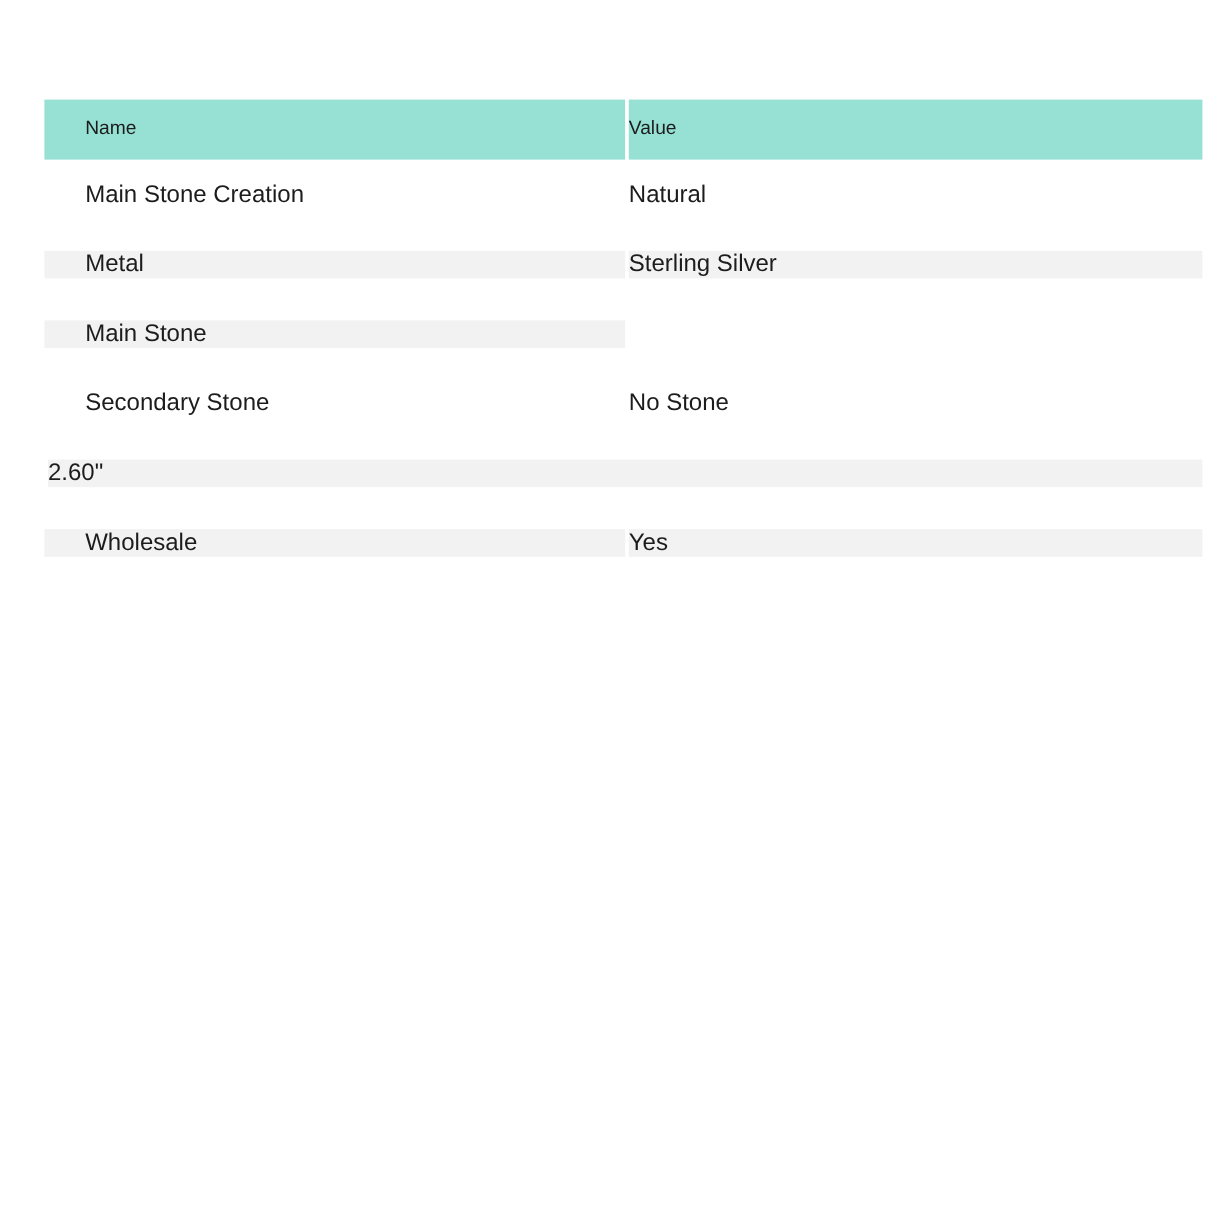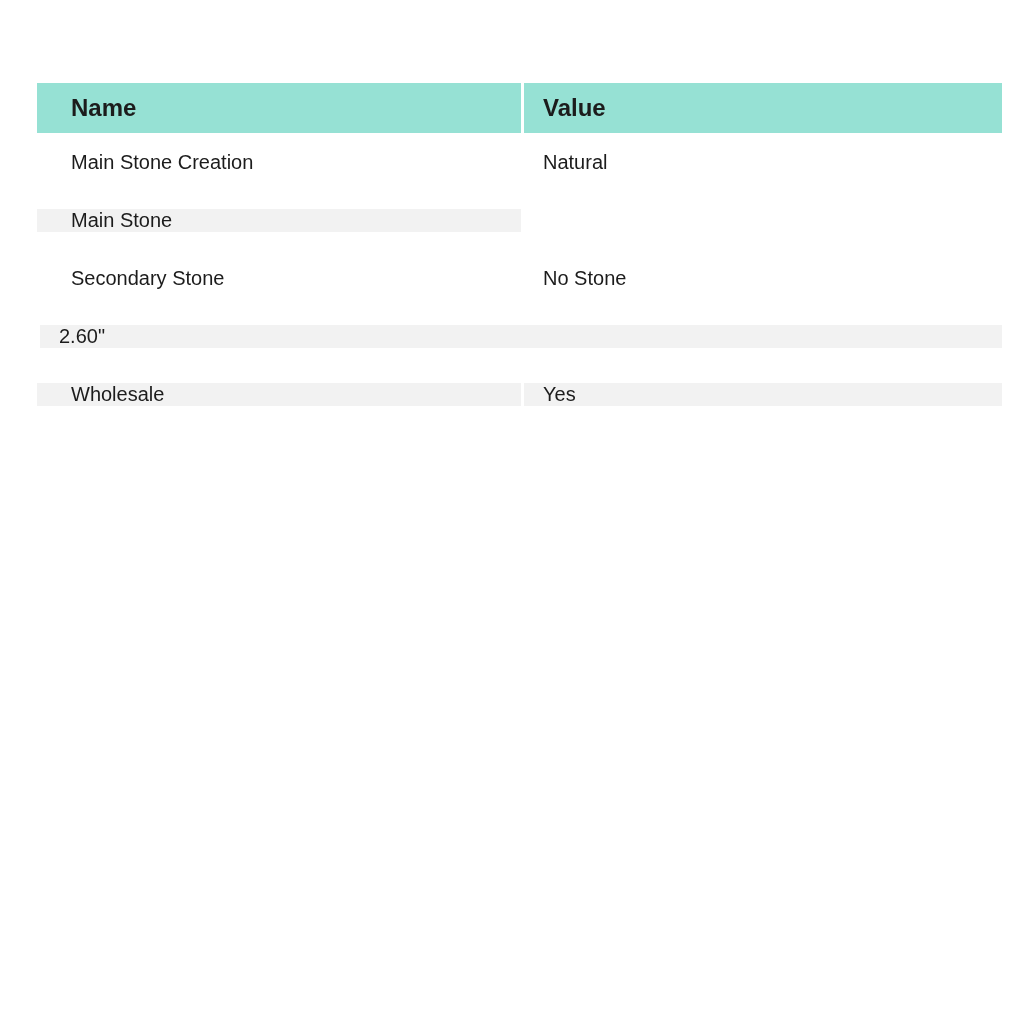"Name" .trow.header-row .cell { font-size: 24px -> 16px; font-weight: 700 -> 400 }
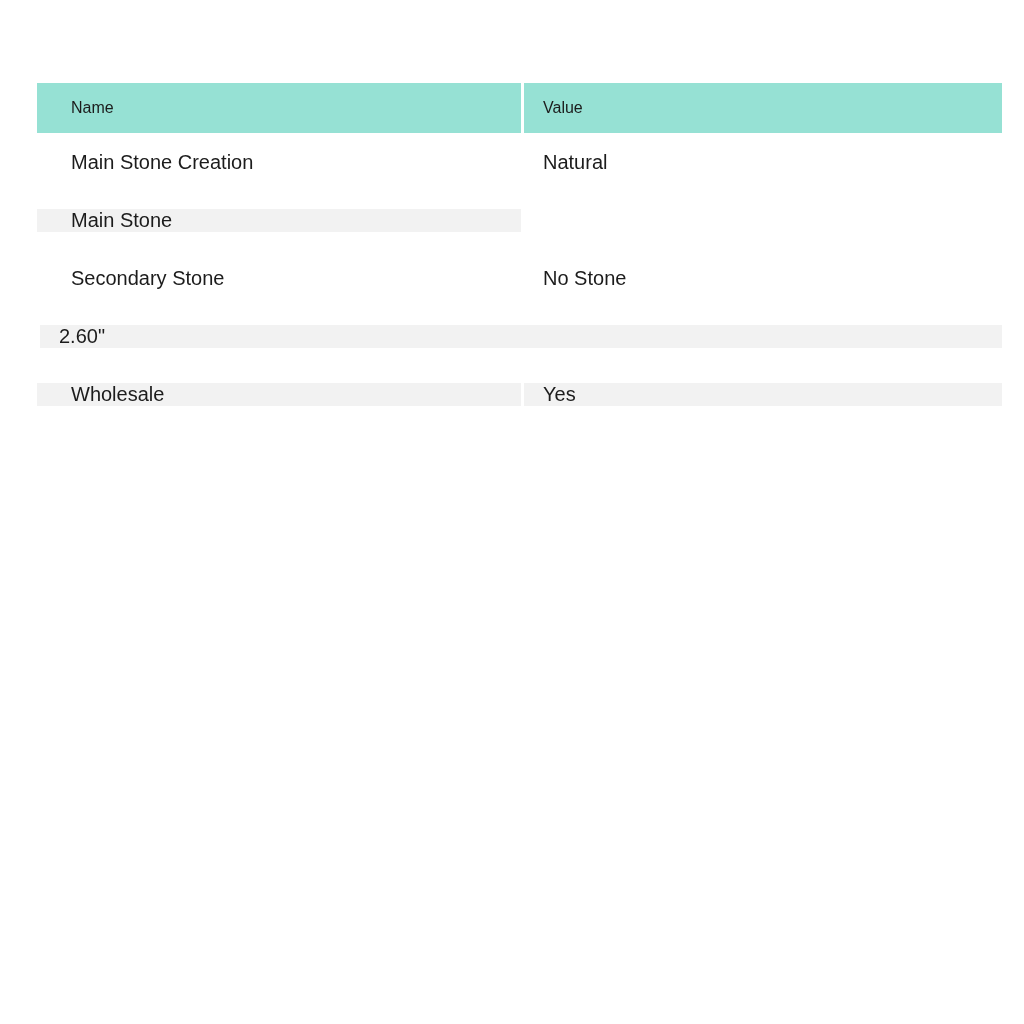"Value" .cell.value-col { padding-left: 19px -> none }
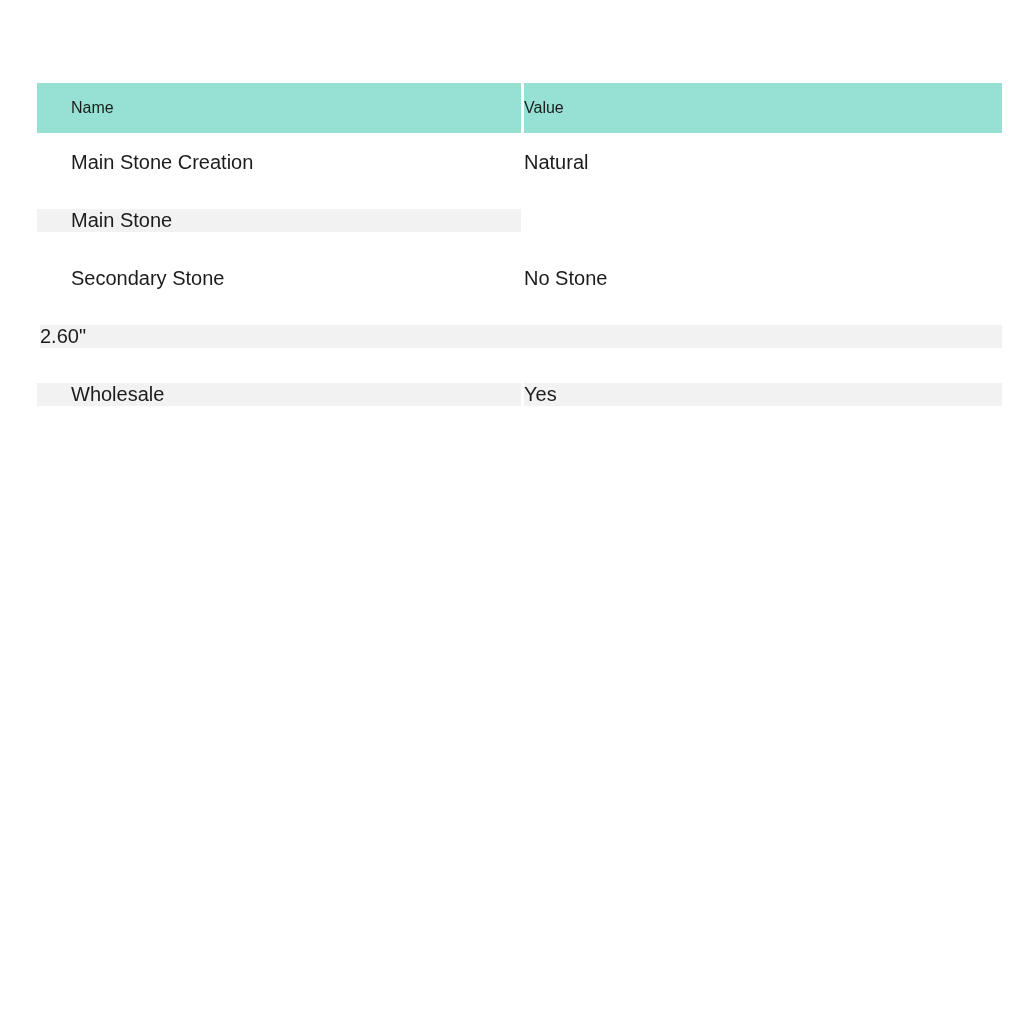"Metal" div.trow { html: none -> <div> <div>Metal</div> <div></div> <div>Sterling Silver</div> </div> }
